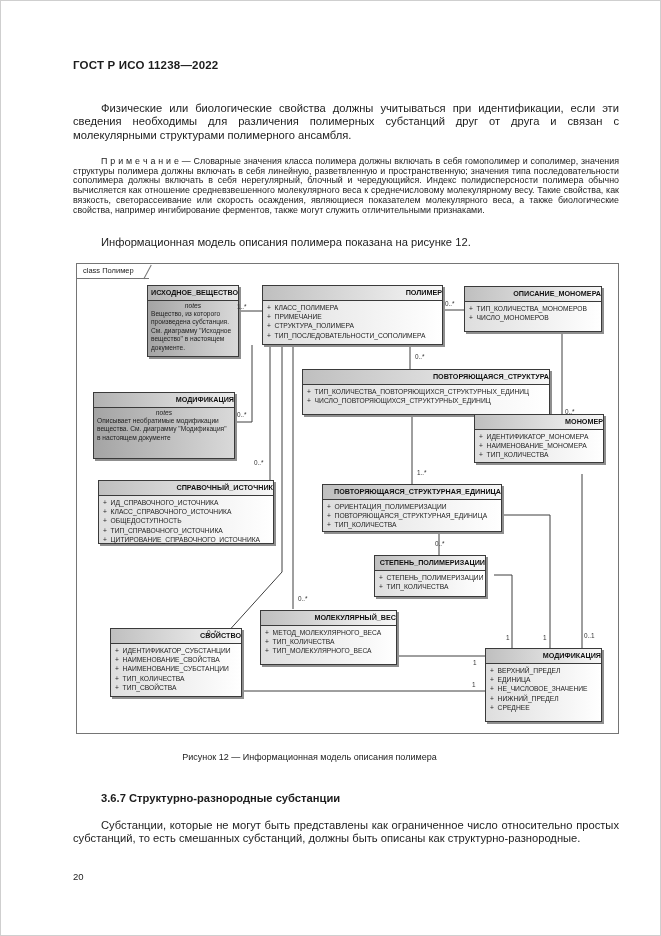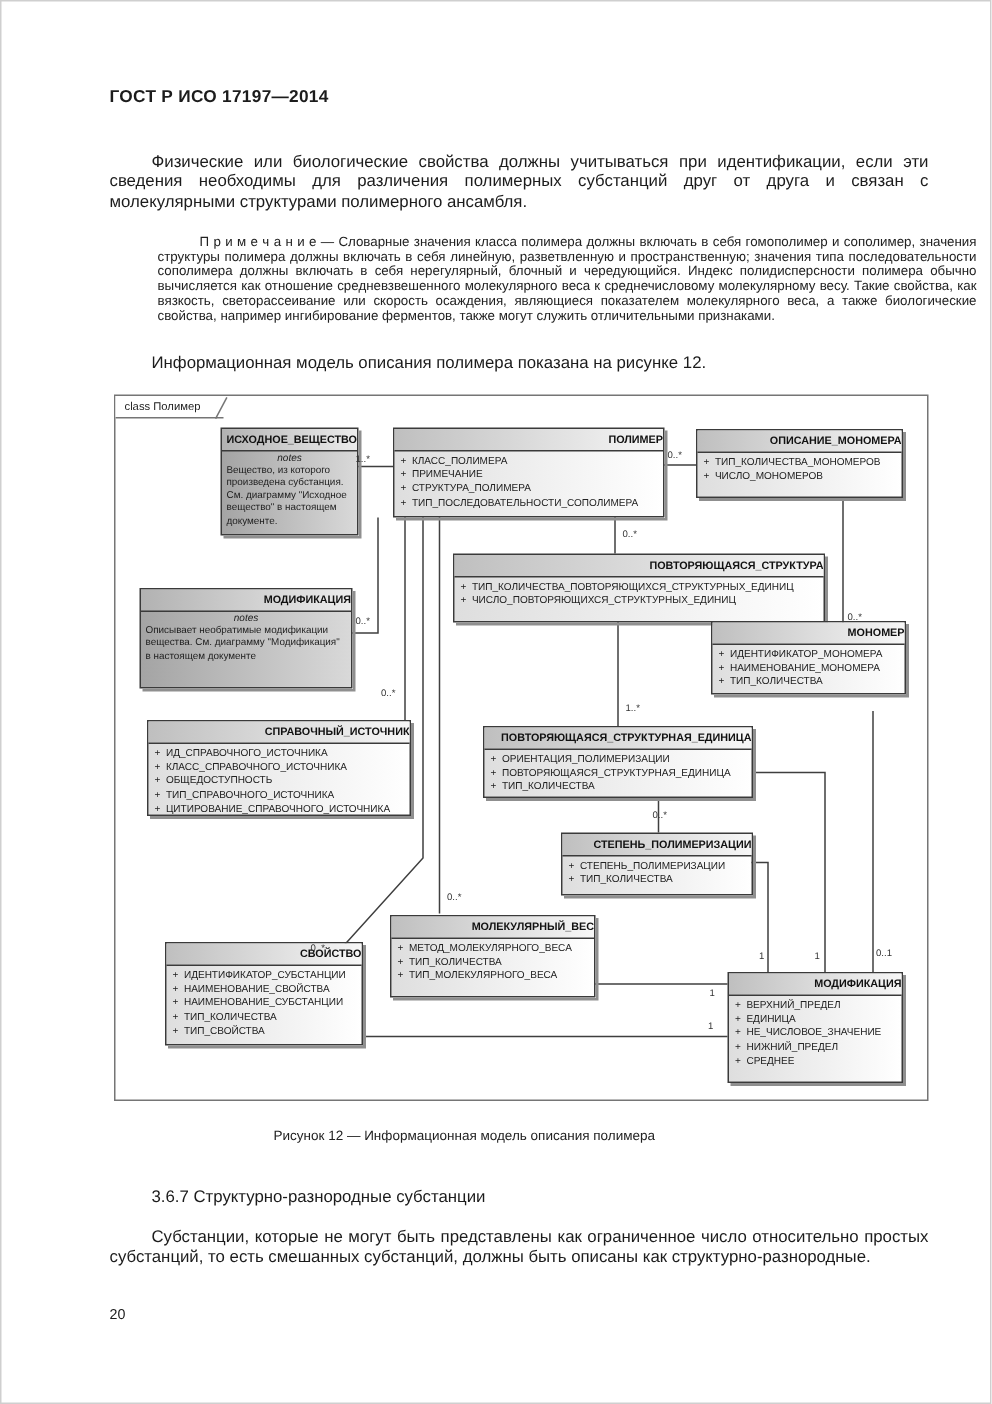"ГОСТ Р ИСО 17197—2014" div.doc-header { text: 17197—2014 -> 11238—2022 }
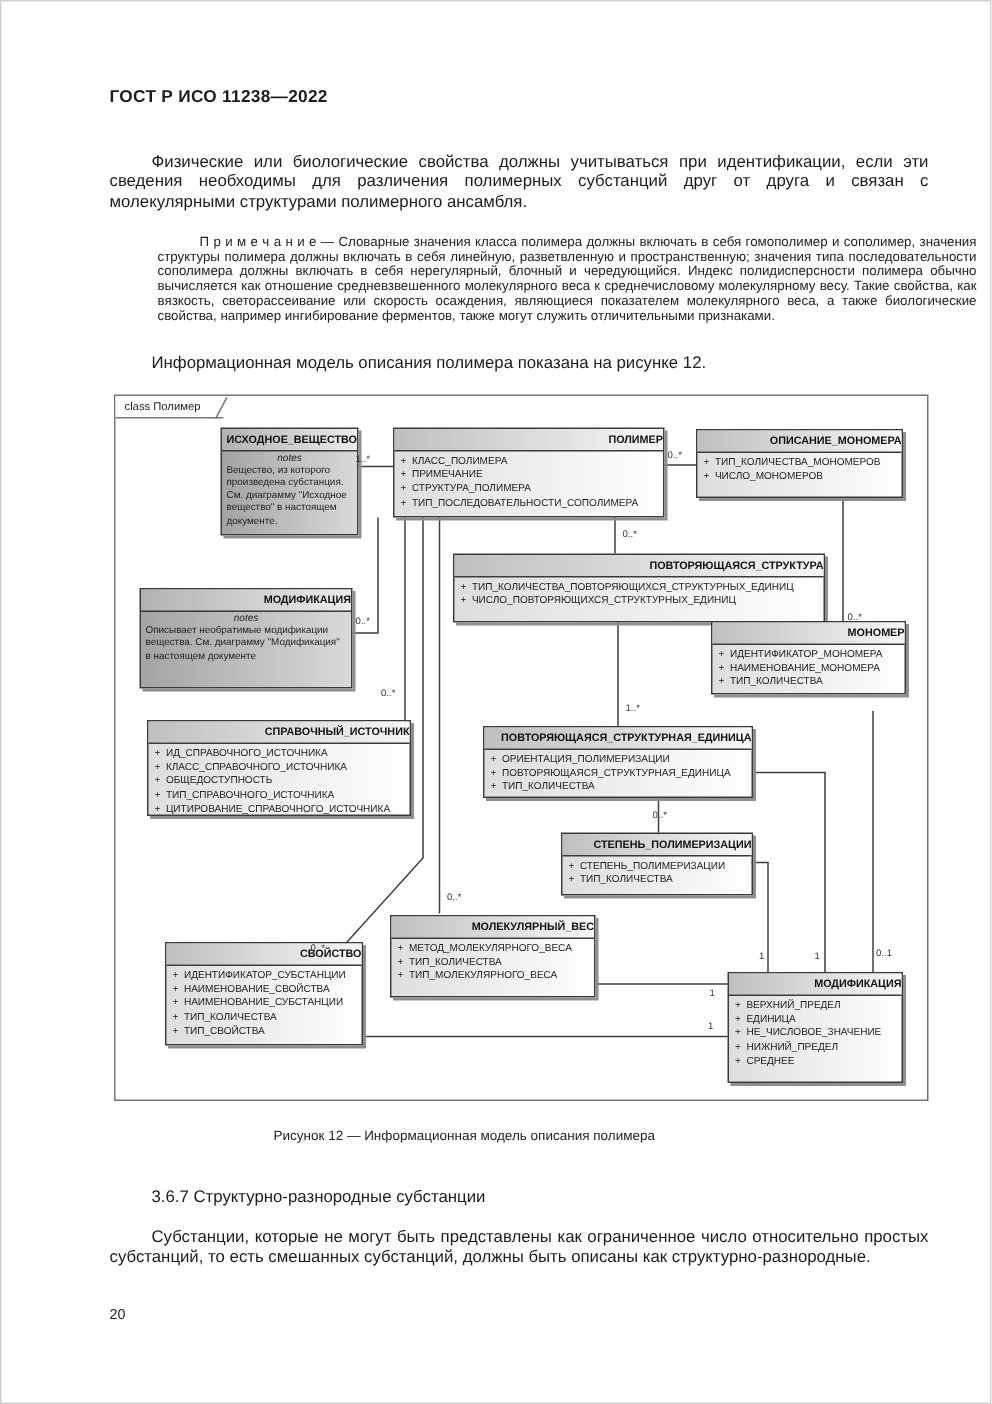"П р и м е" .note-para { margin-left: 32px -> none }
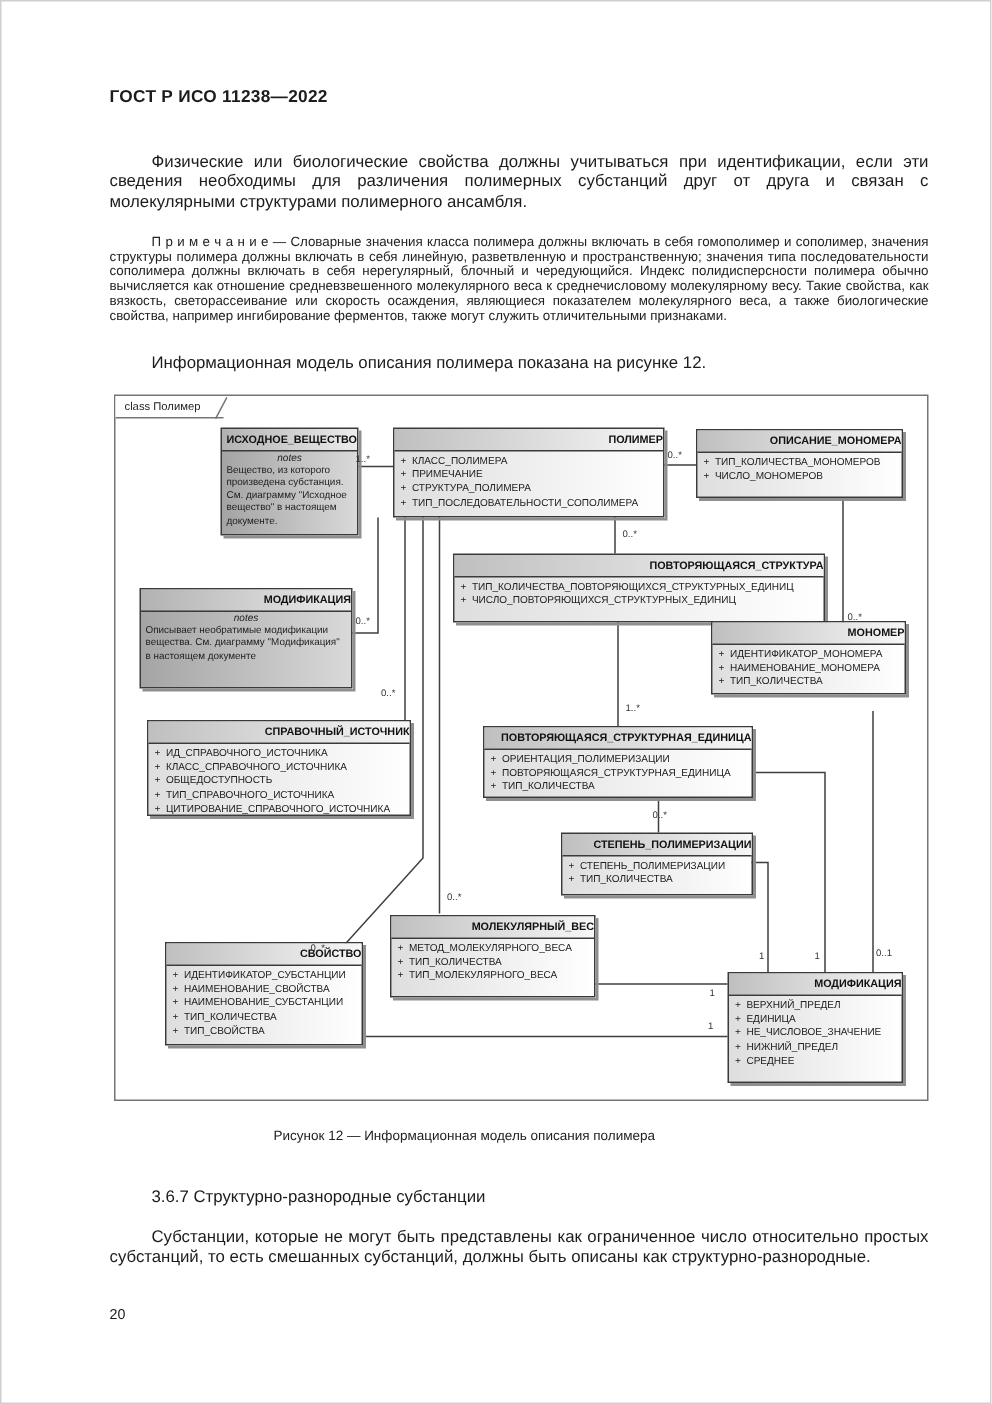"СТЕПЕНЬ_ПОЛИМЕРИЗАЦИИ" div.cbox { width: 128px -> 112px }
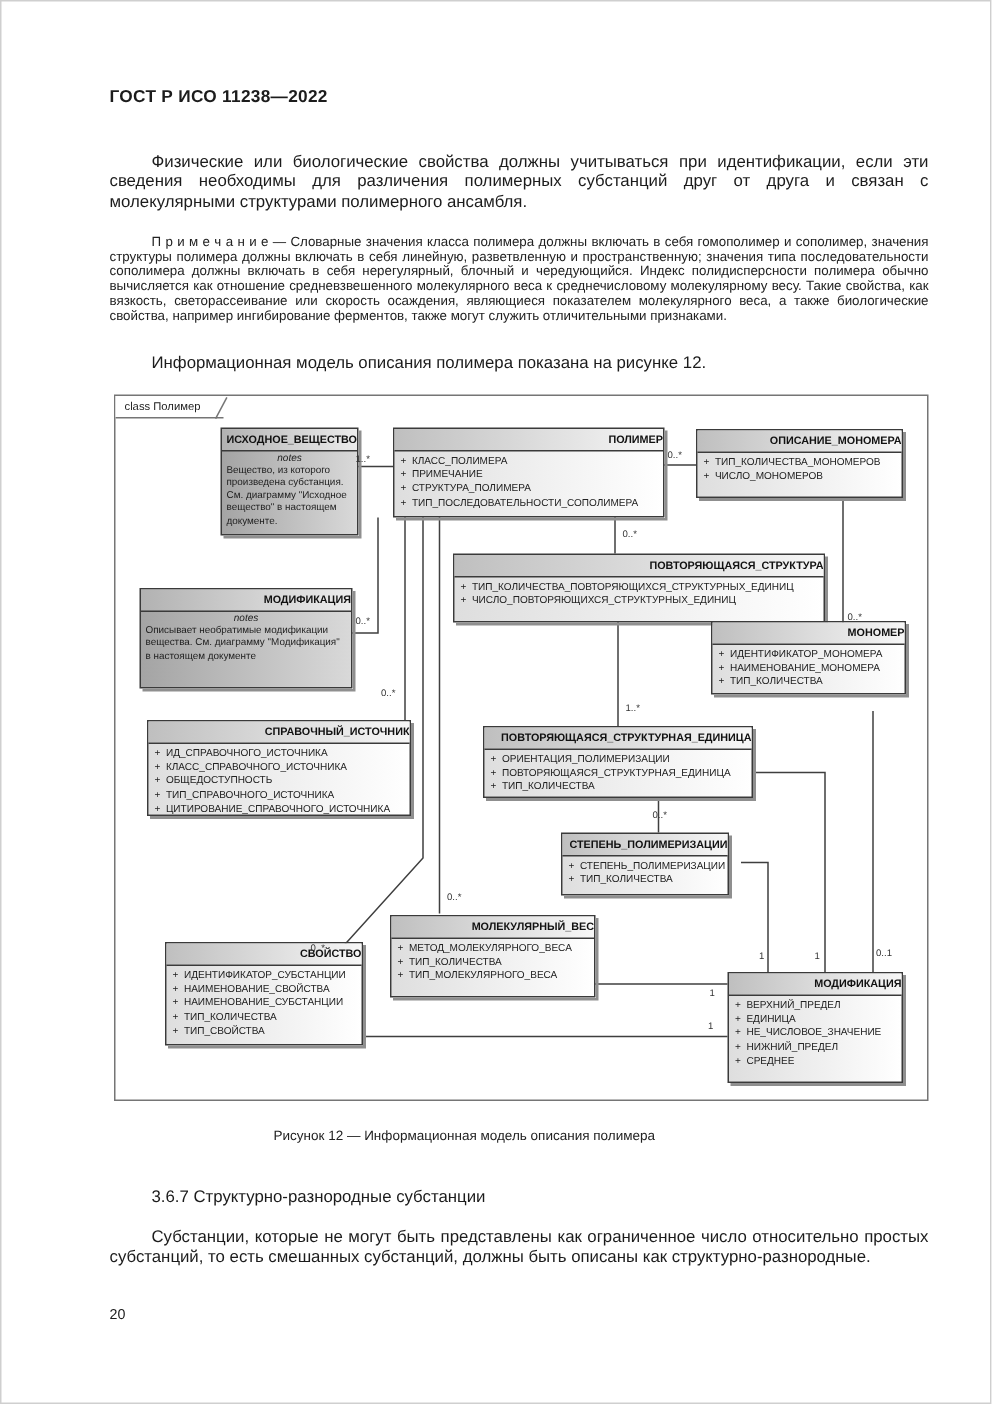"3.6.7 Структурно-разнородные субстанции" .section-heading { font-weight: normal -> bold }
